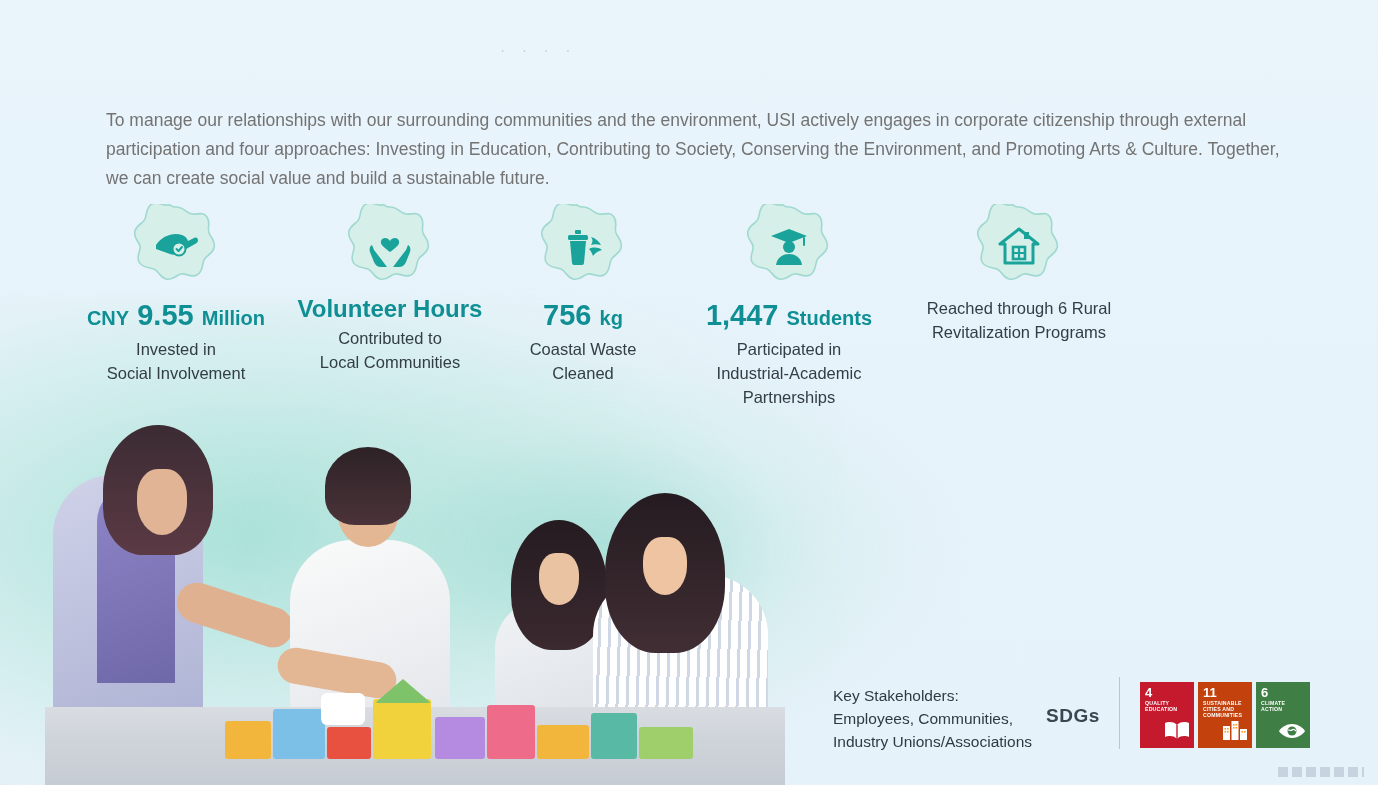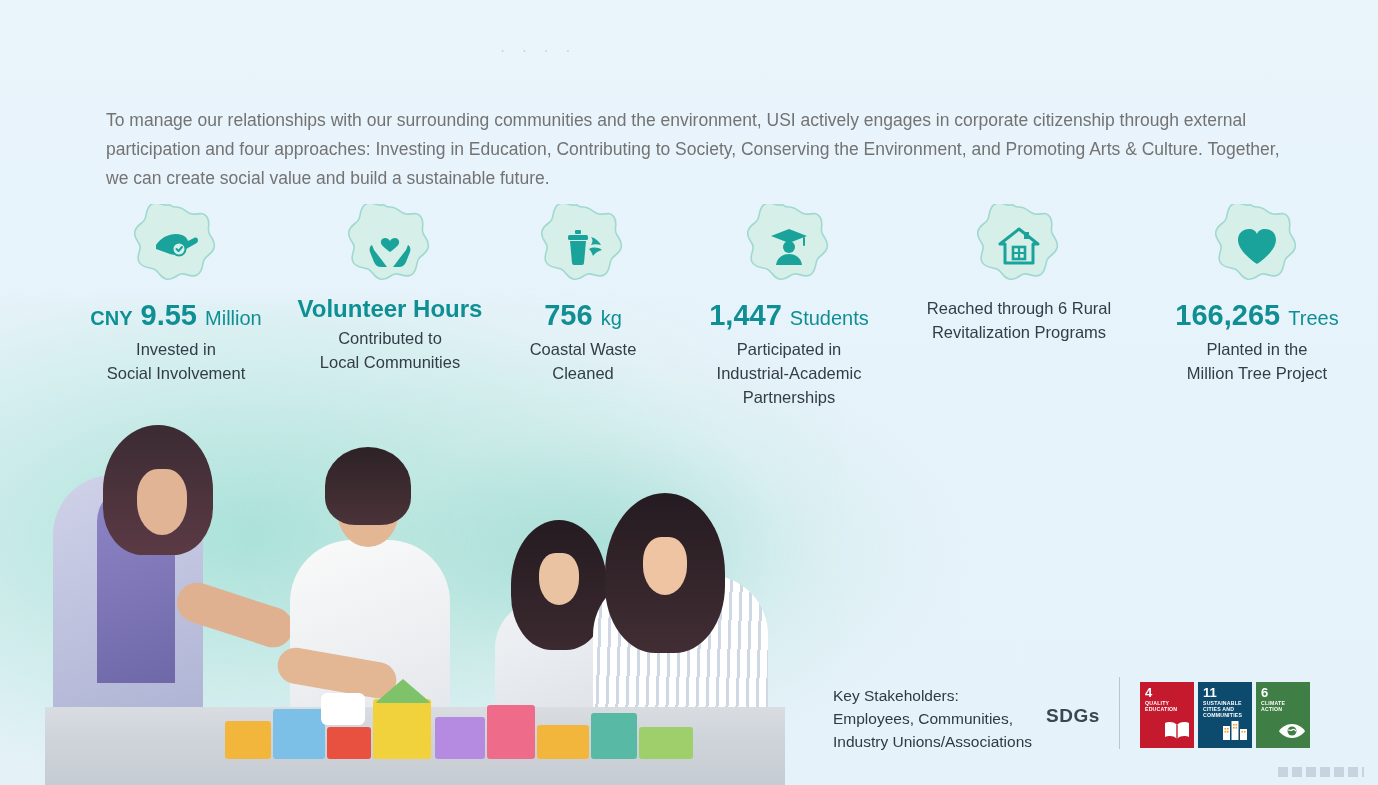"Million" .stat-value .unit { font-weight: normal -> bold }
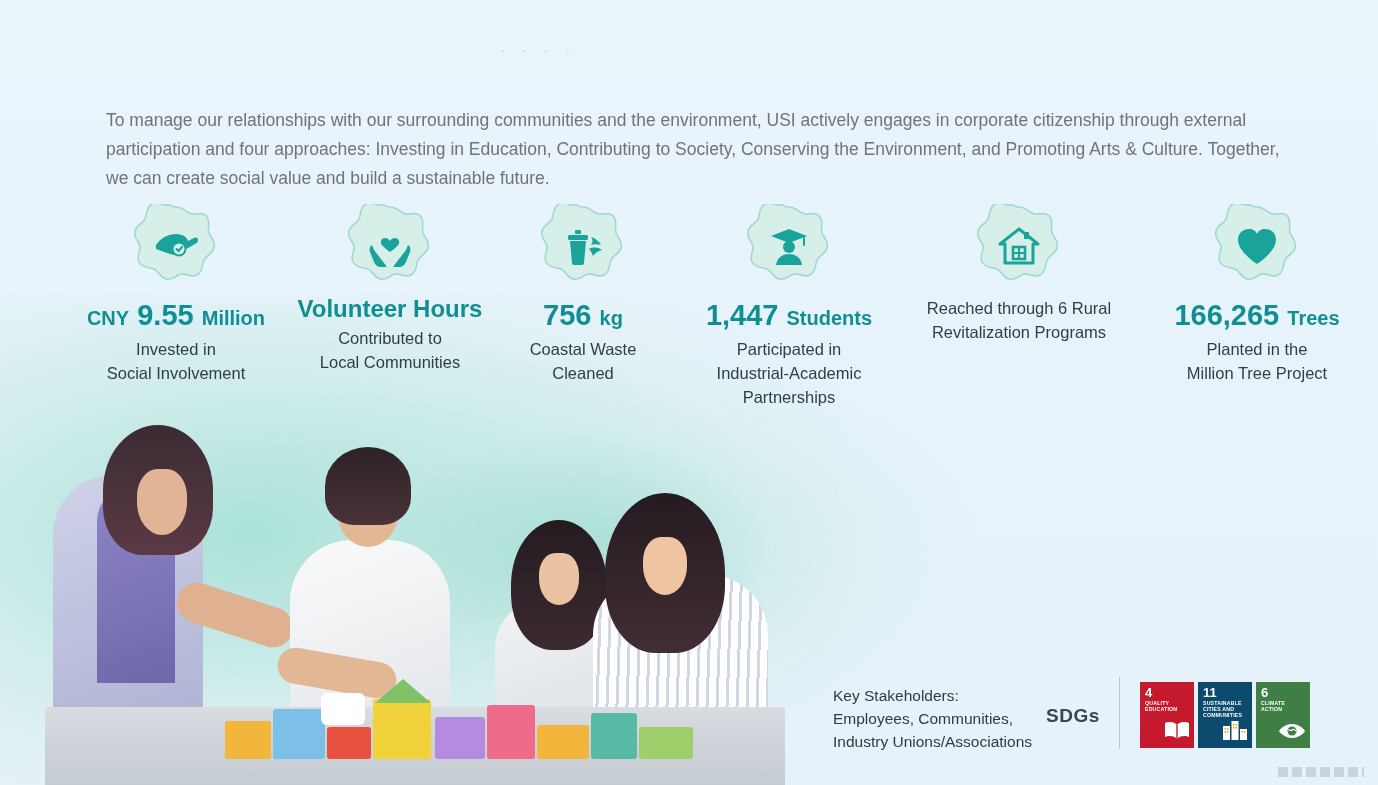"166,265 Trees" div.stat { html: <div> <div> <div> <svg> <path></path> </svg> <span> <svg> <path></path> </svg> </span> </div> </div> <div> <span>166,265</span> <span>Trees</span> </div> <div>Planted in the Million Tree Project</div> </div> -> none }
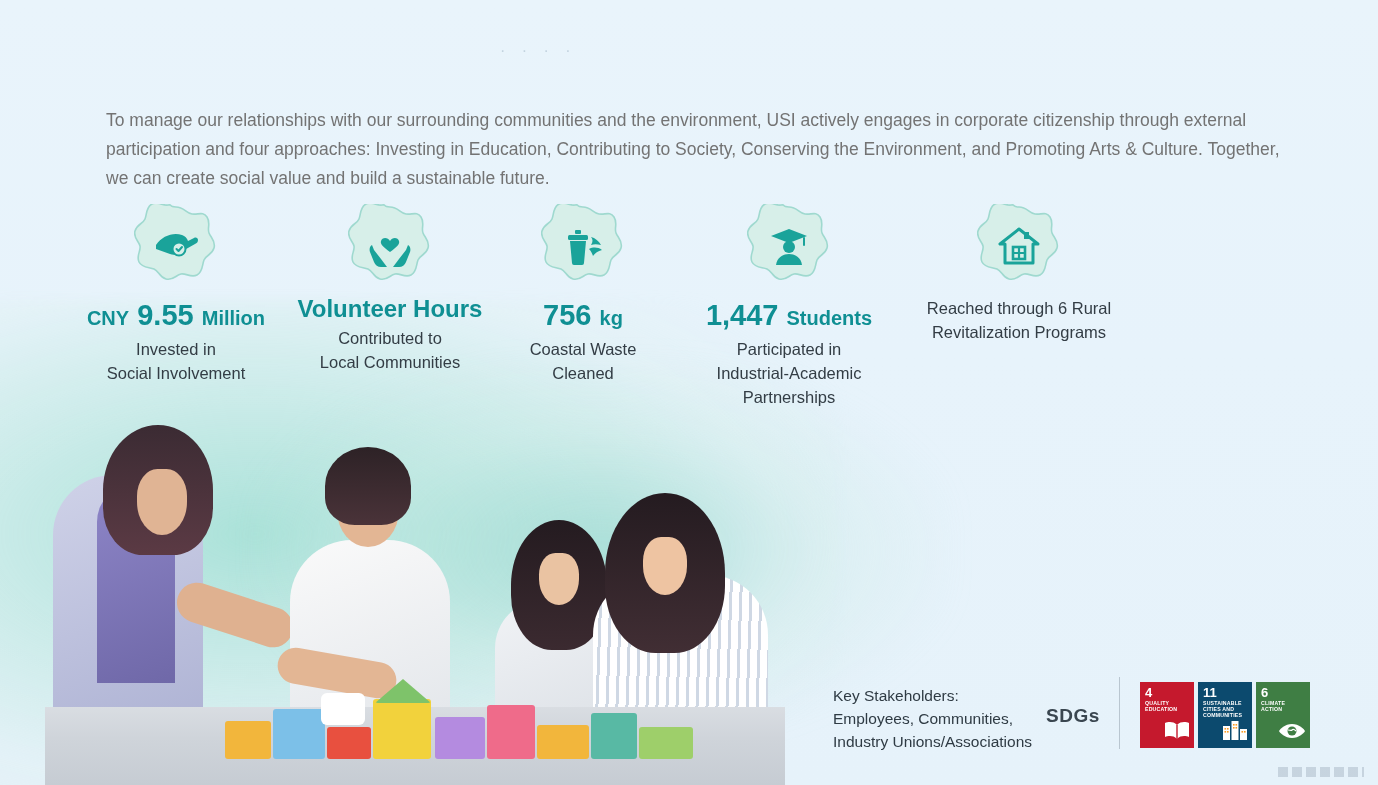"11" div.sdg { background: #0c4a6e -> #c2410c }
